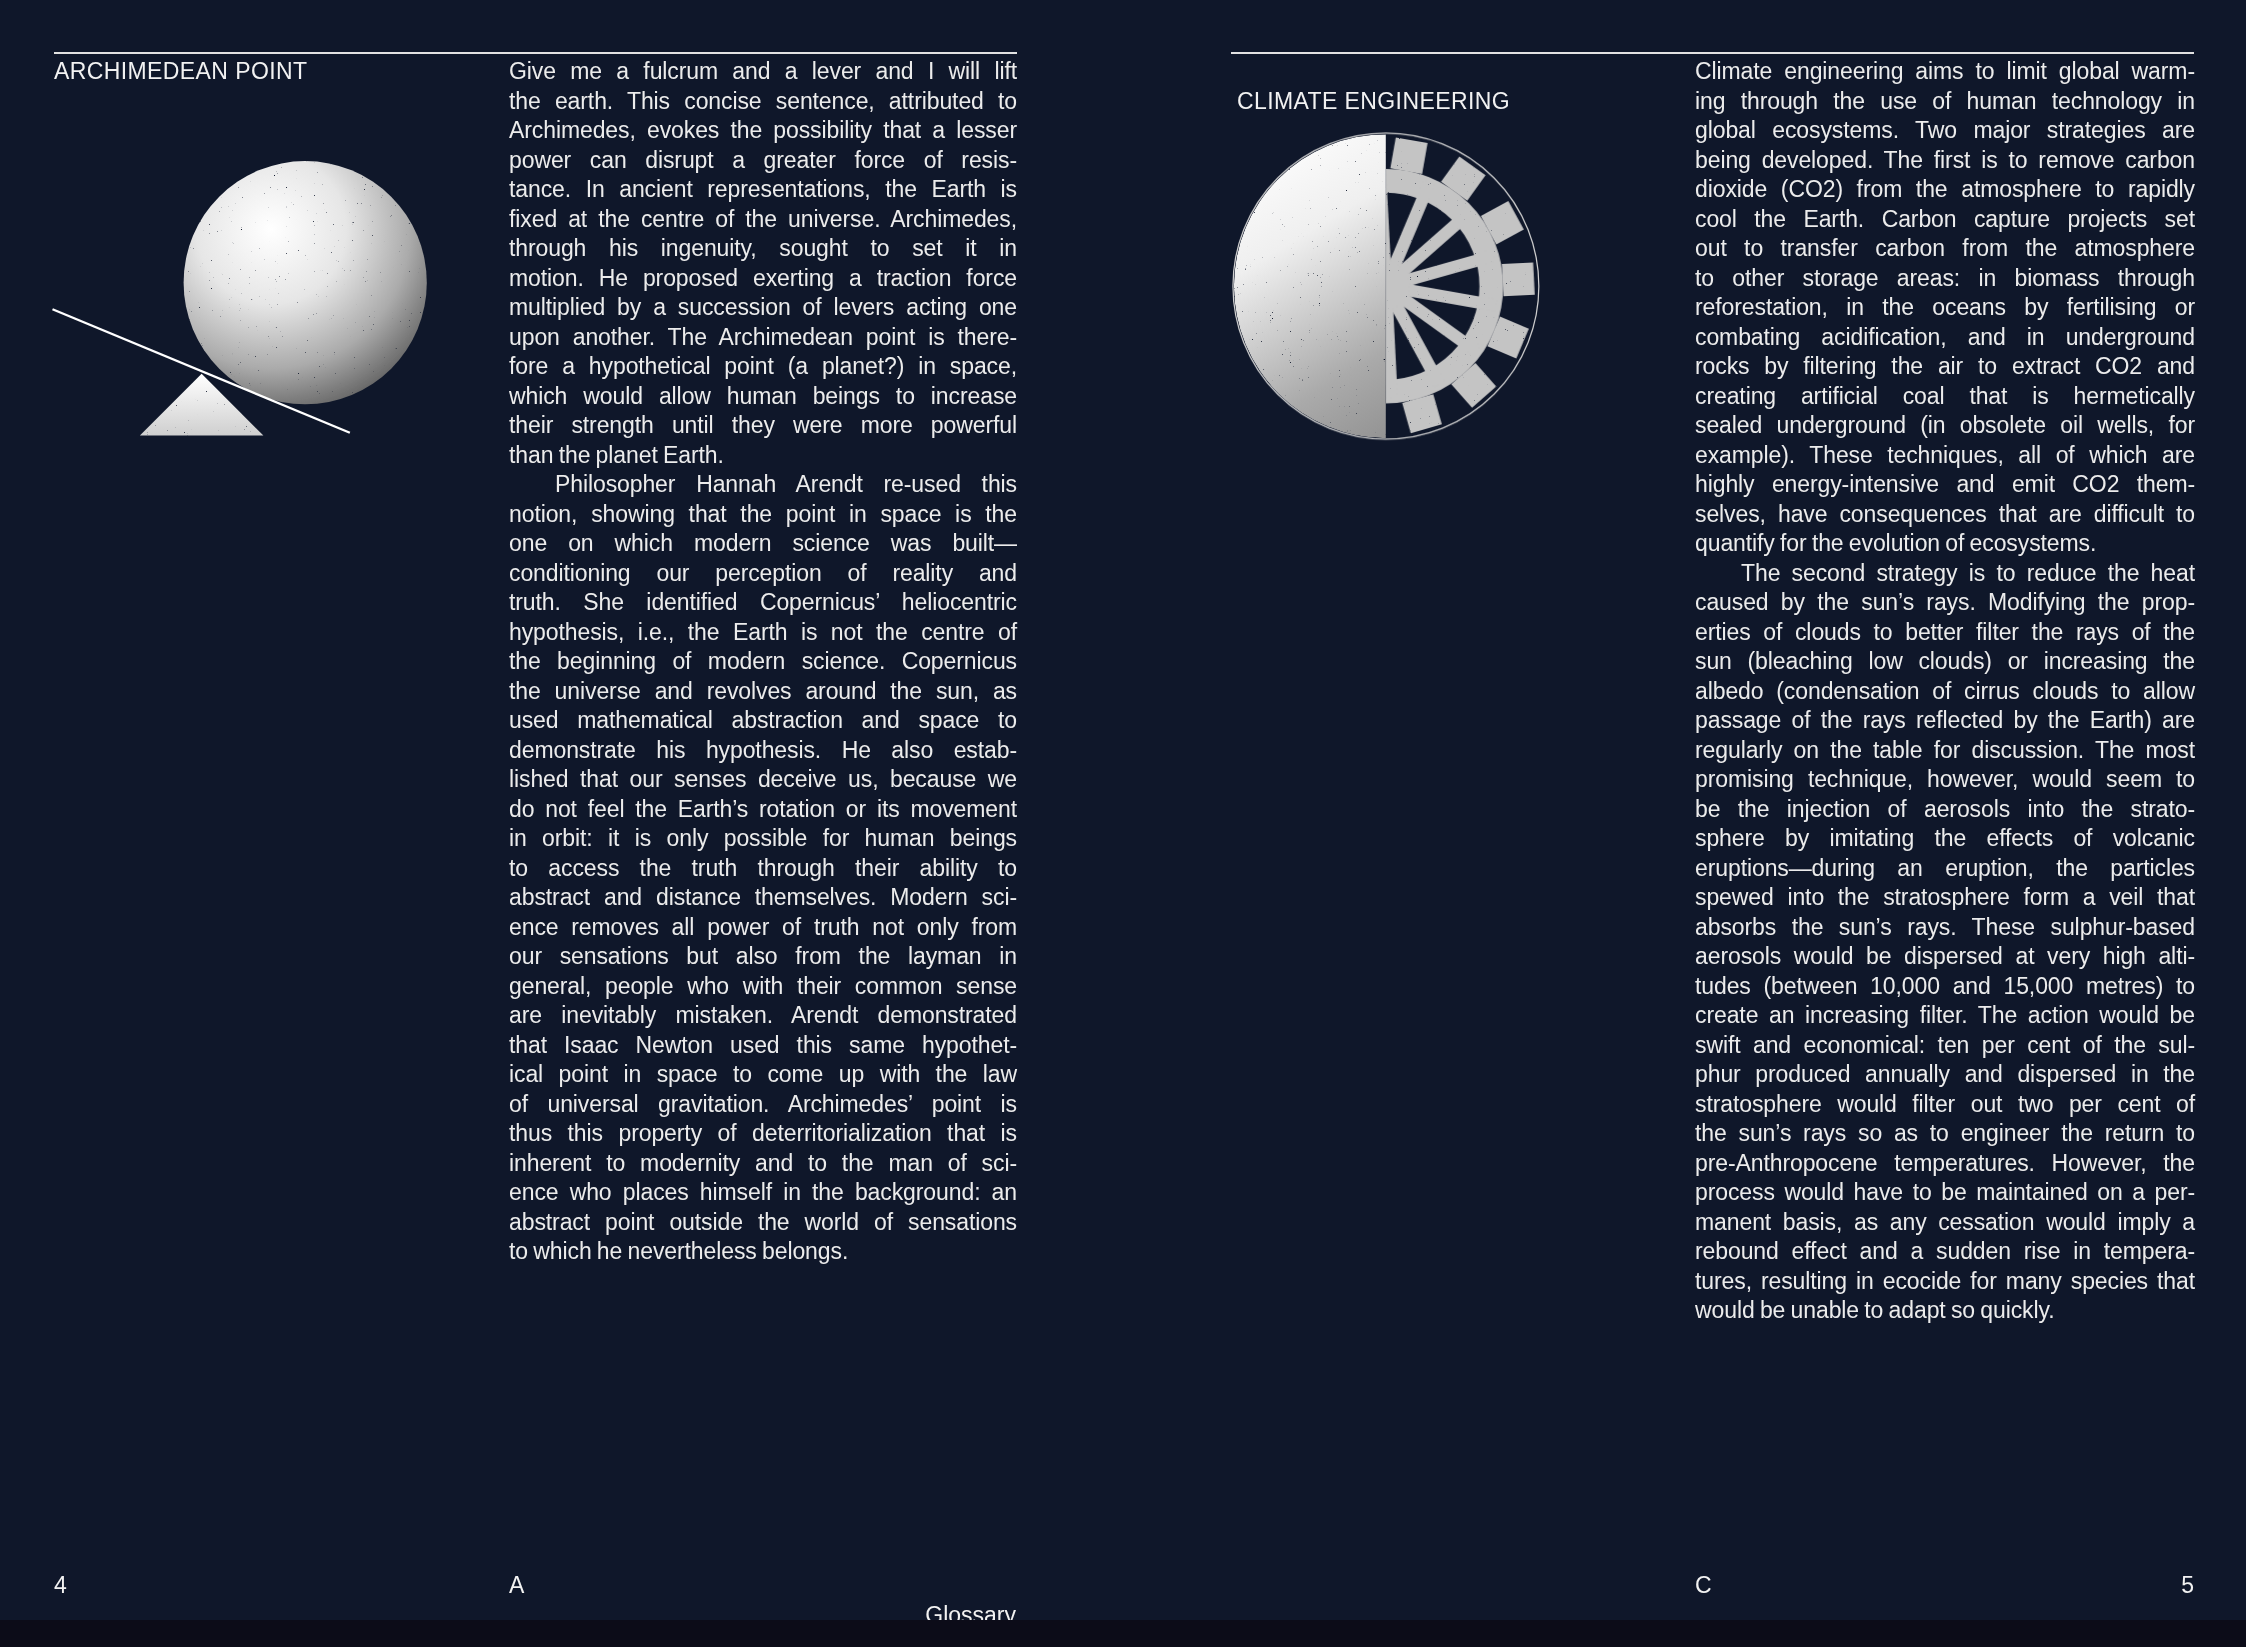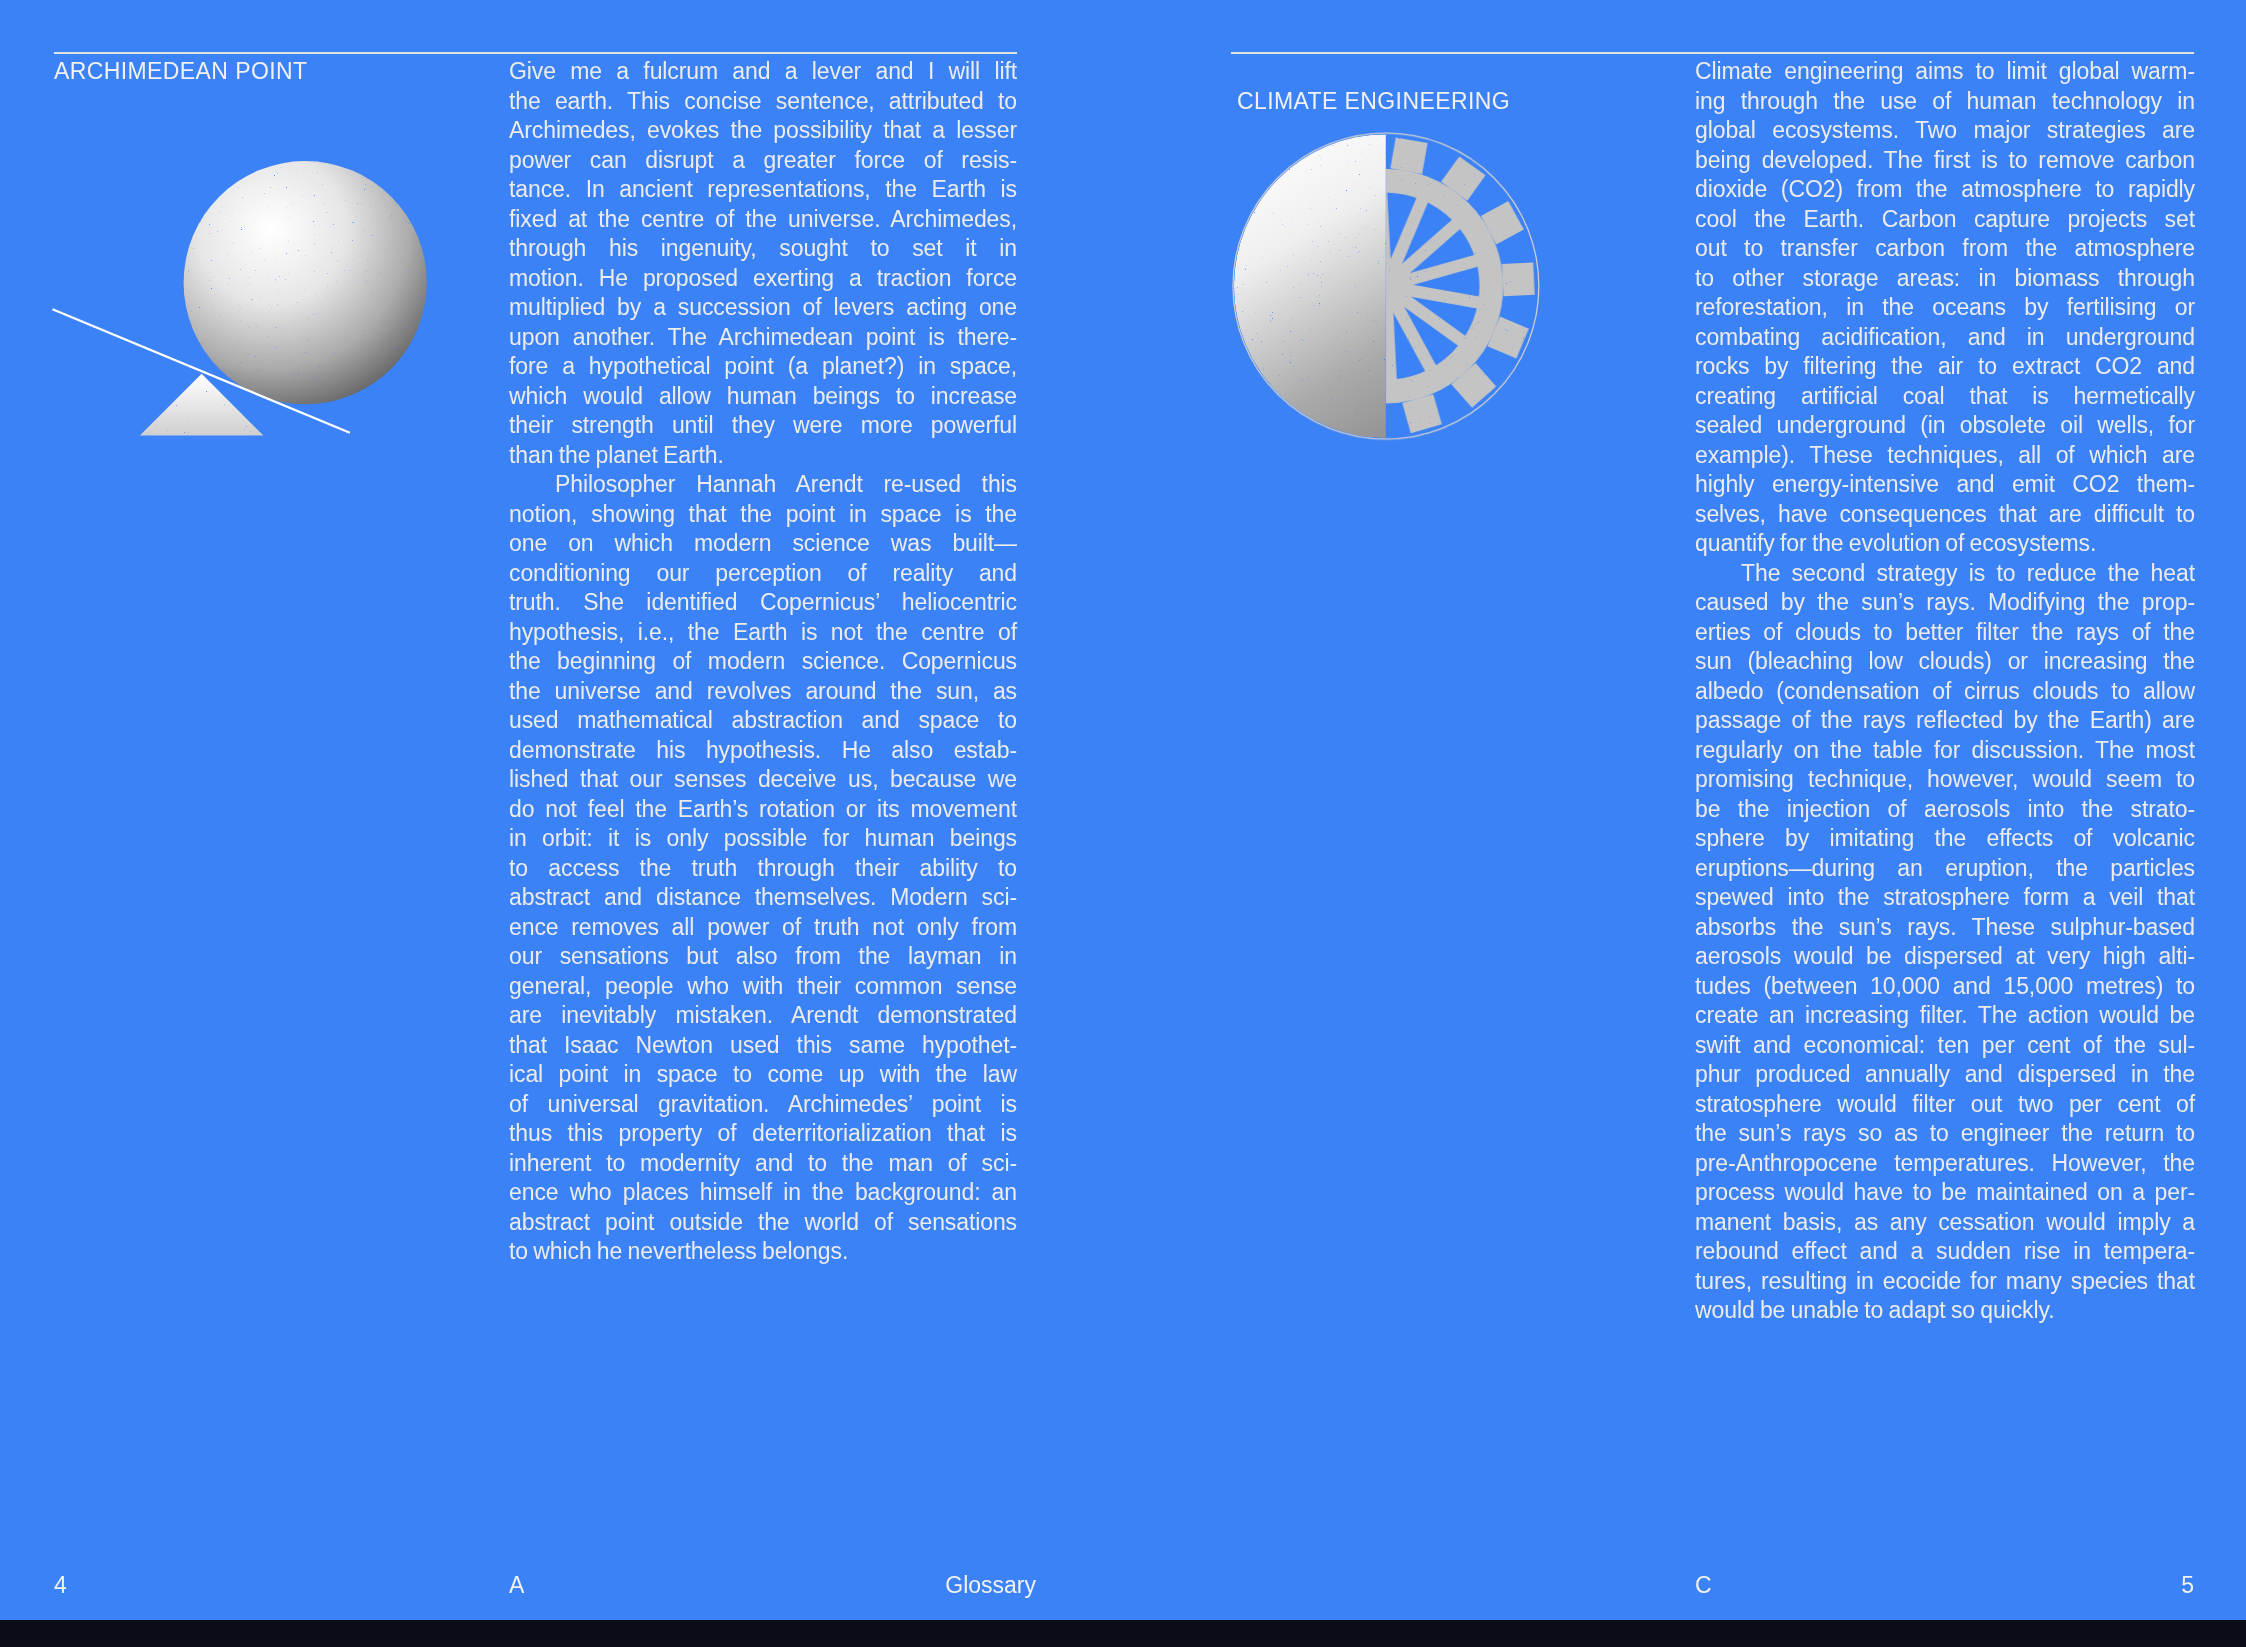"ARCHIMEDEAN POINT" .spread { background: #3b82f6 -> #0f172a }
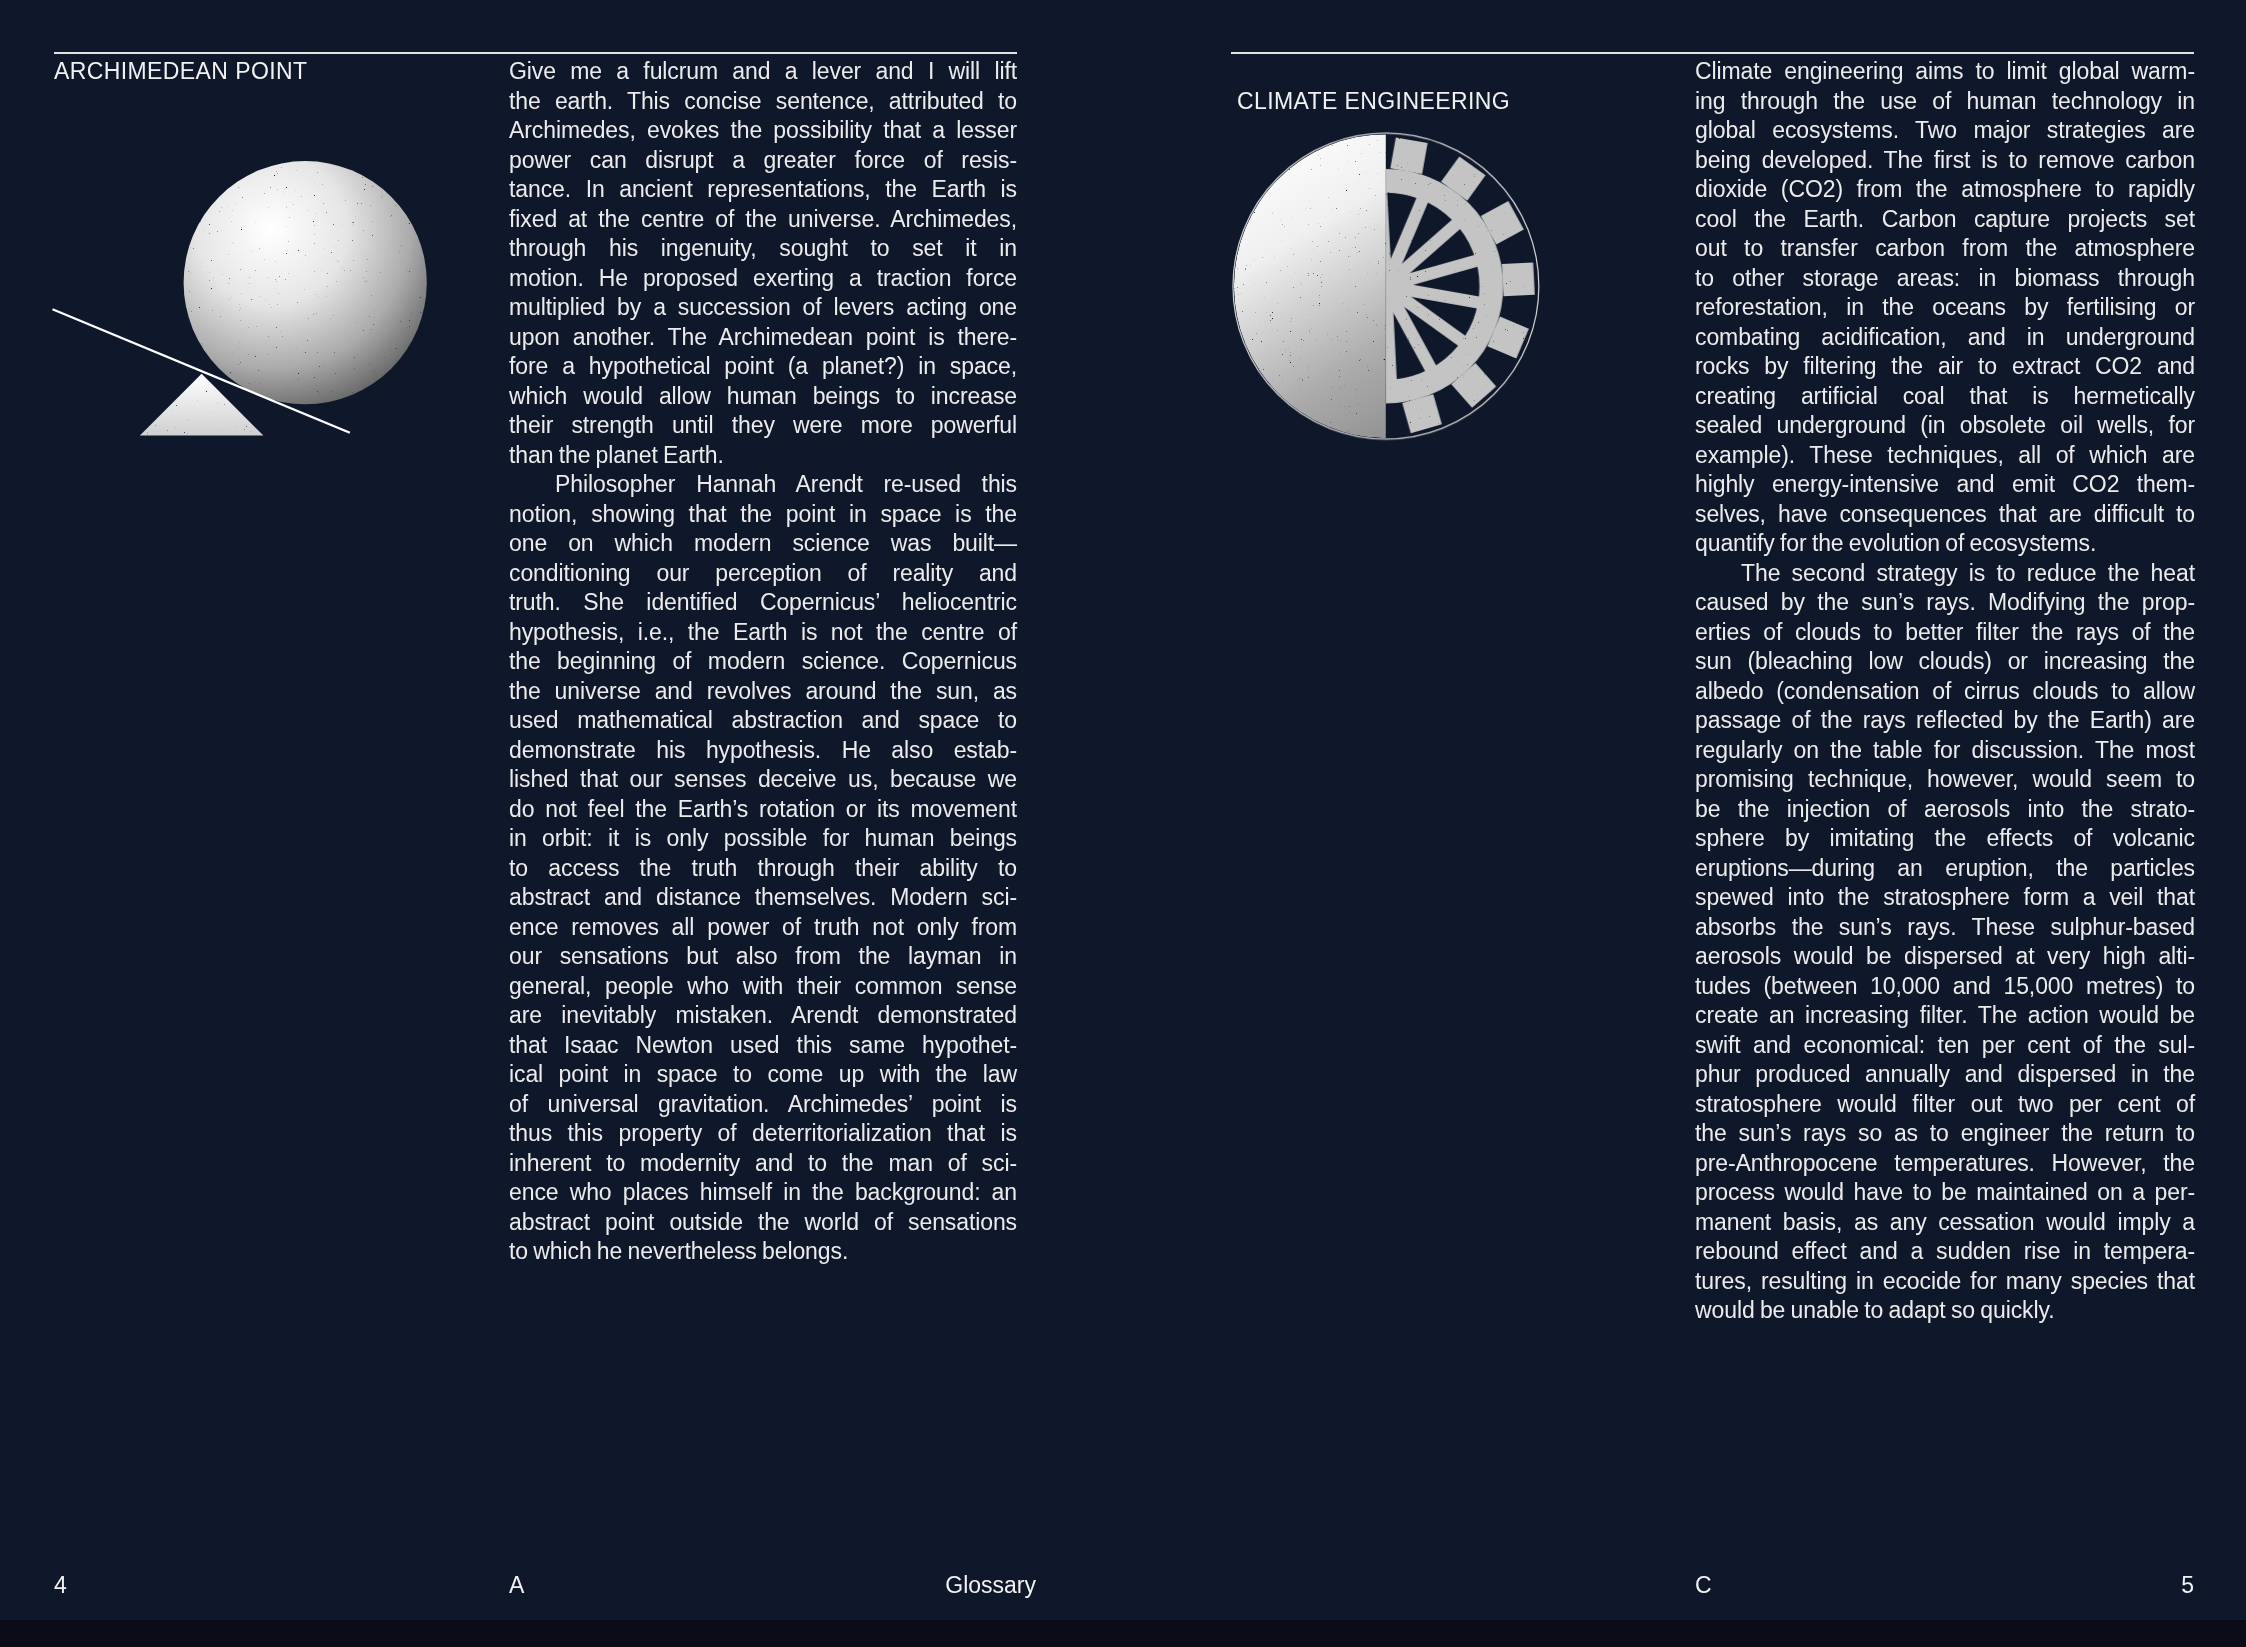"Glossary" .page.left .f-col-right { left: 528px -> 508px; margin-top: none -> 30px }
